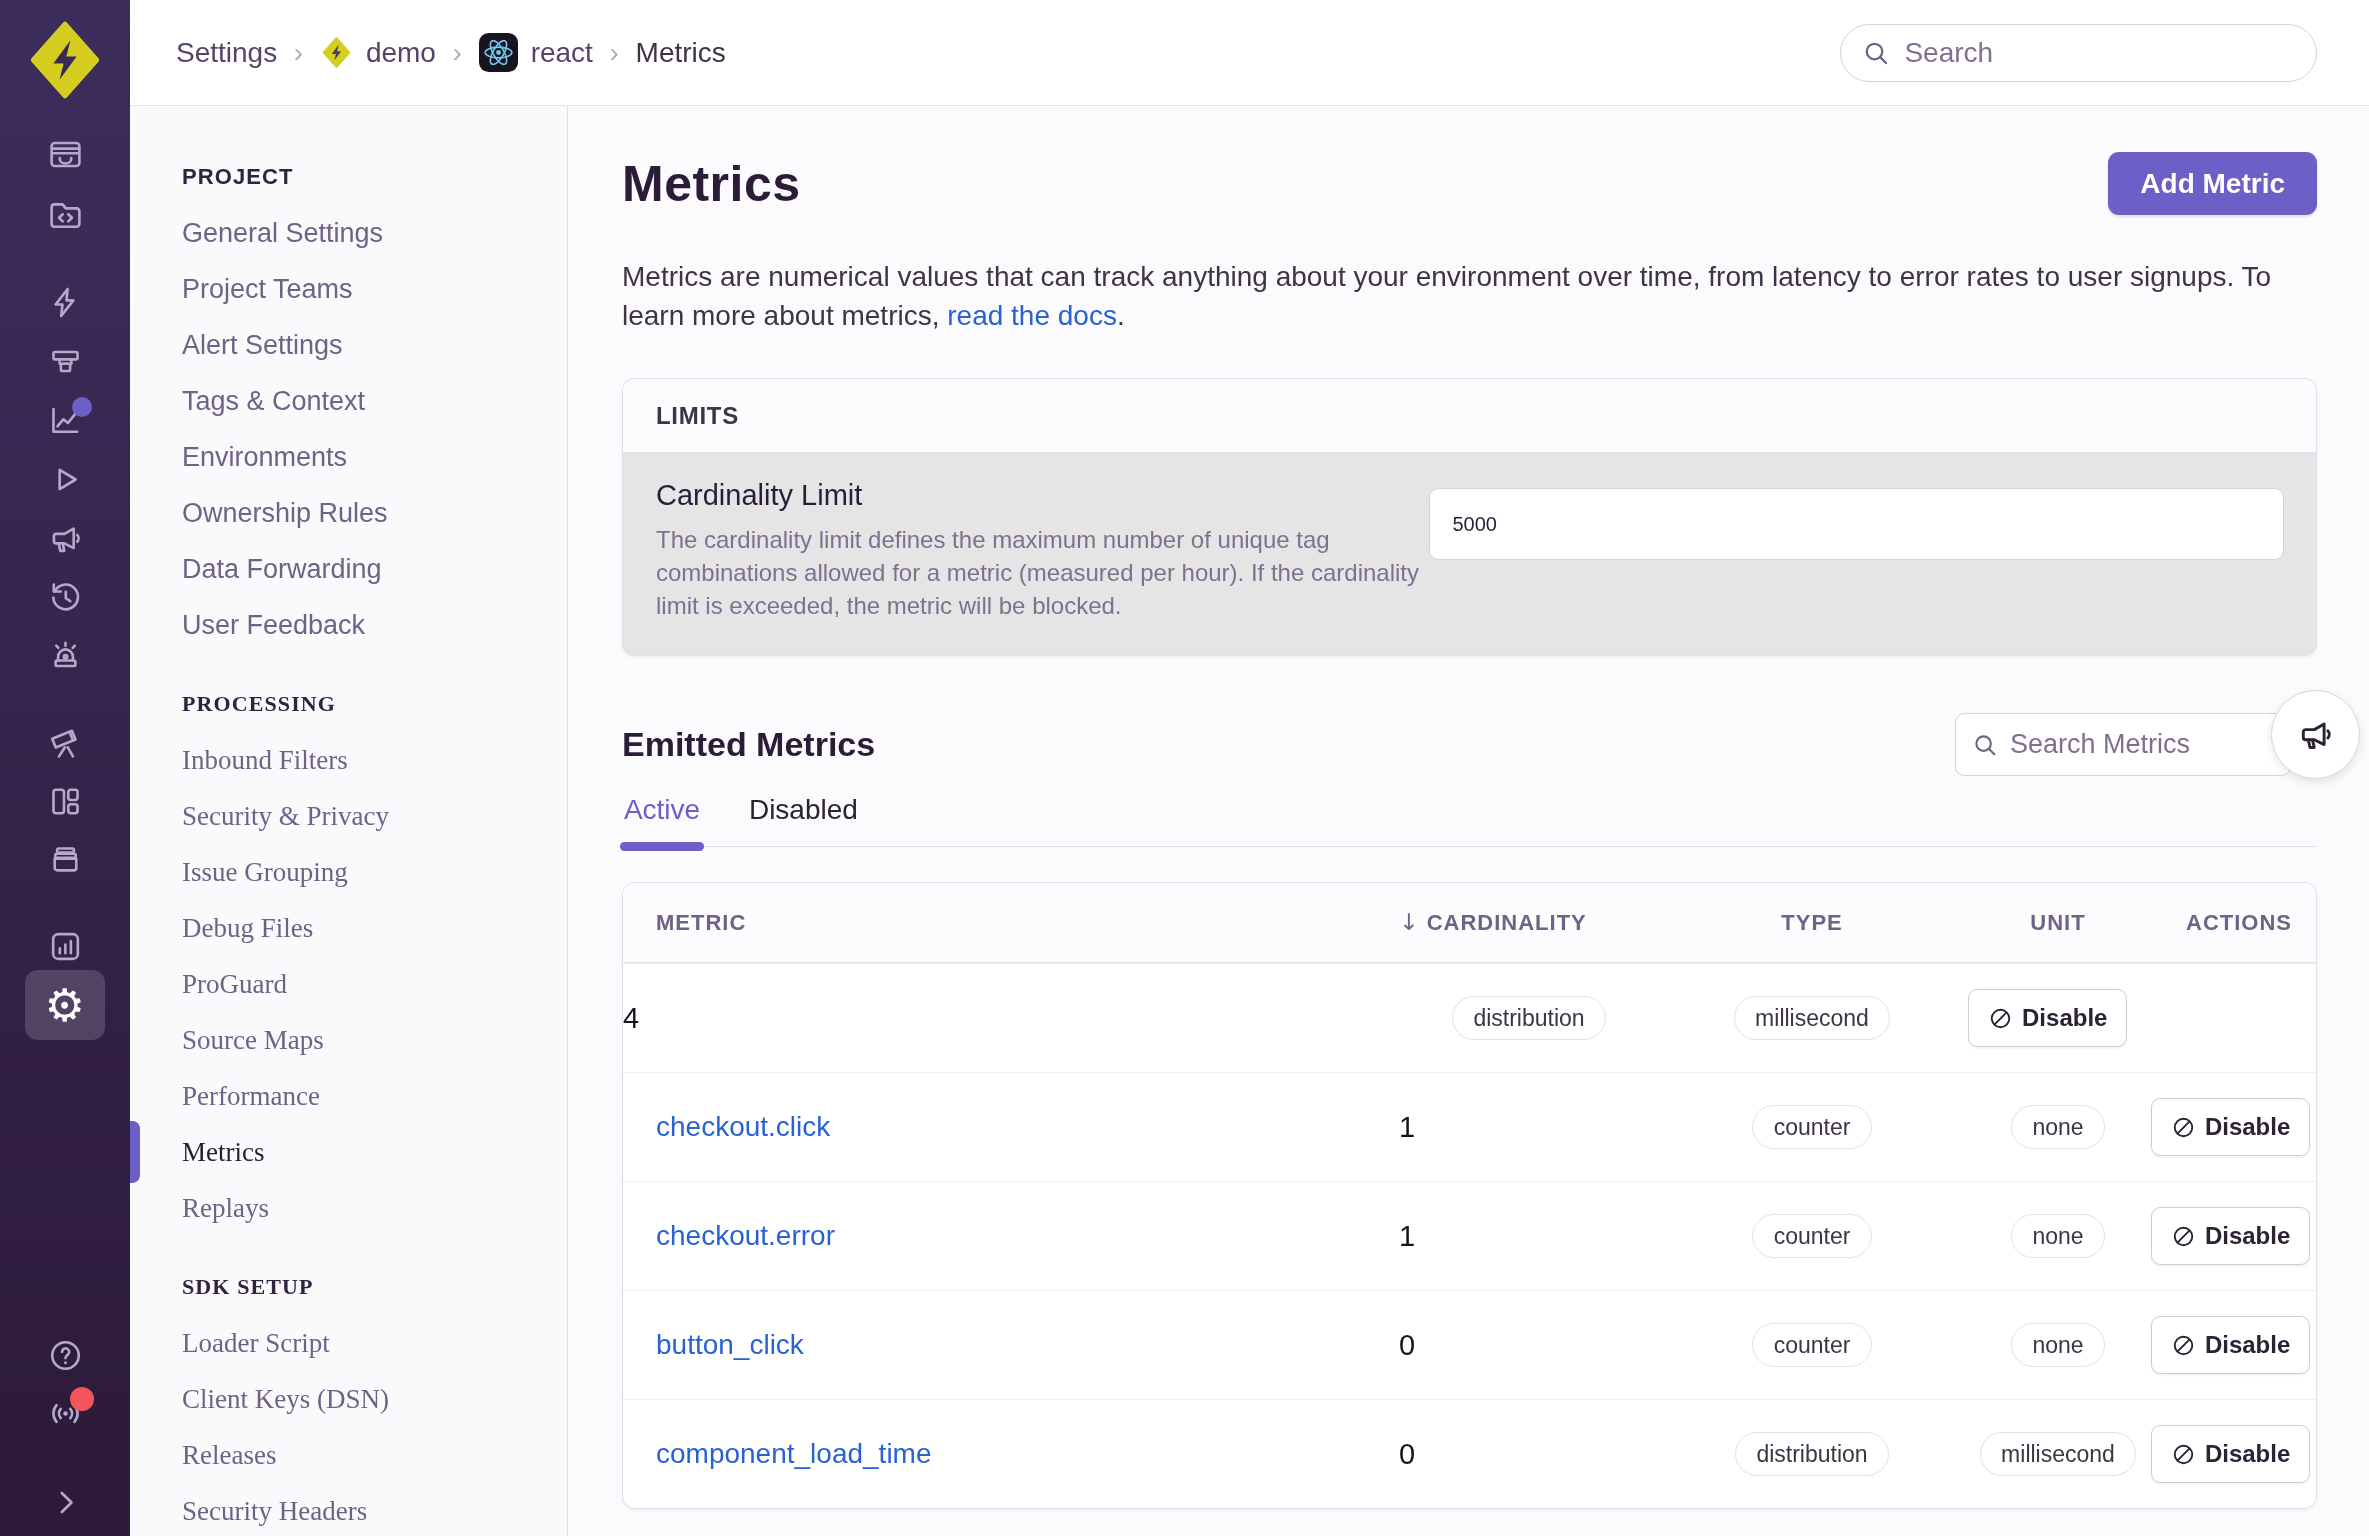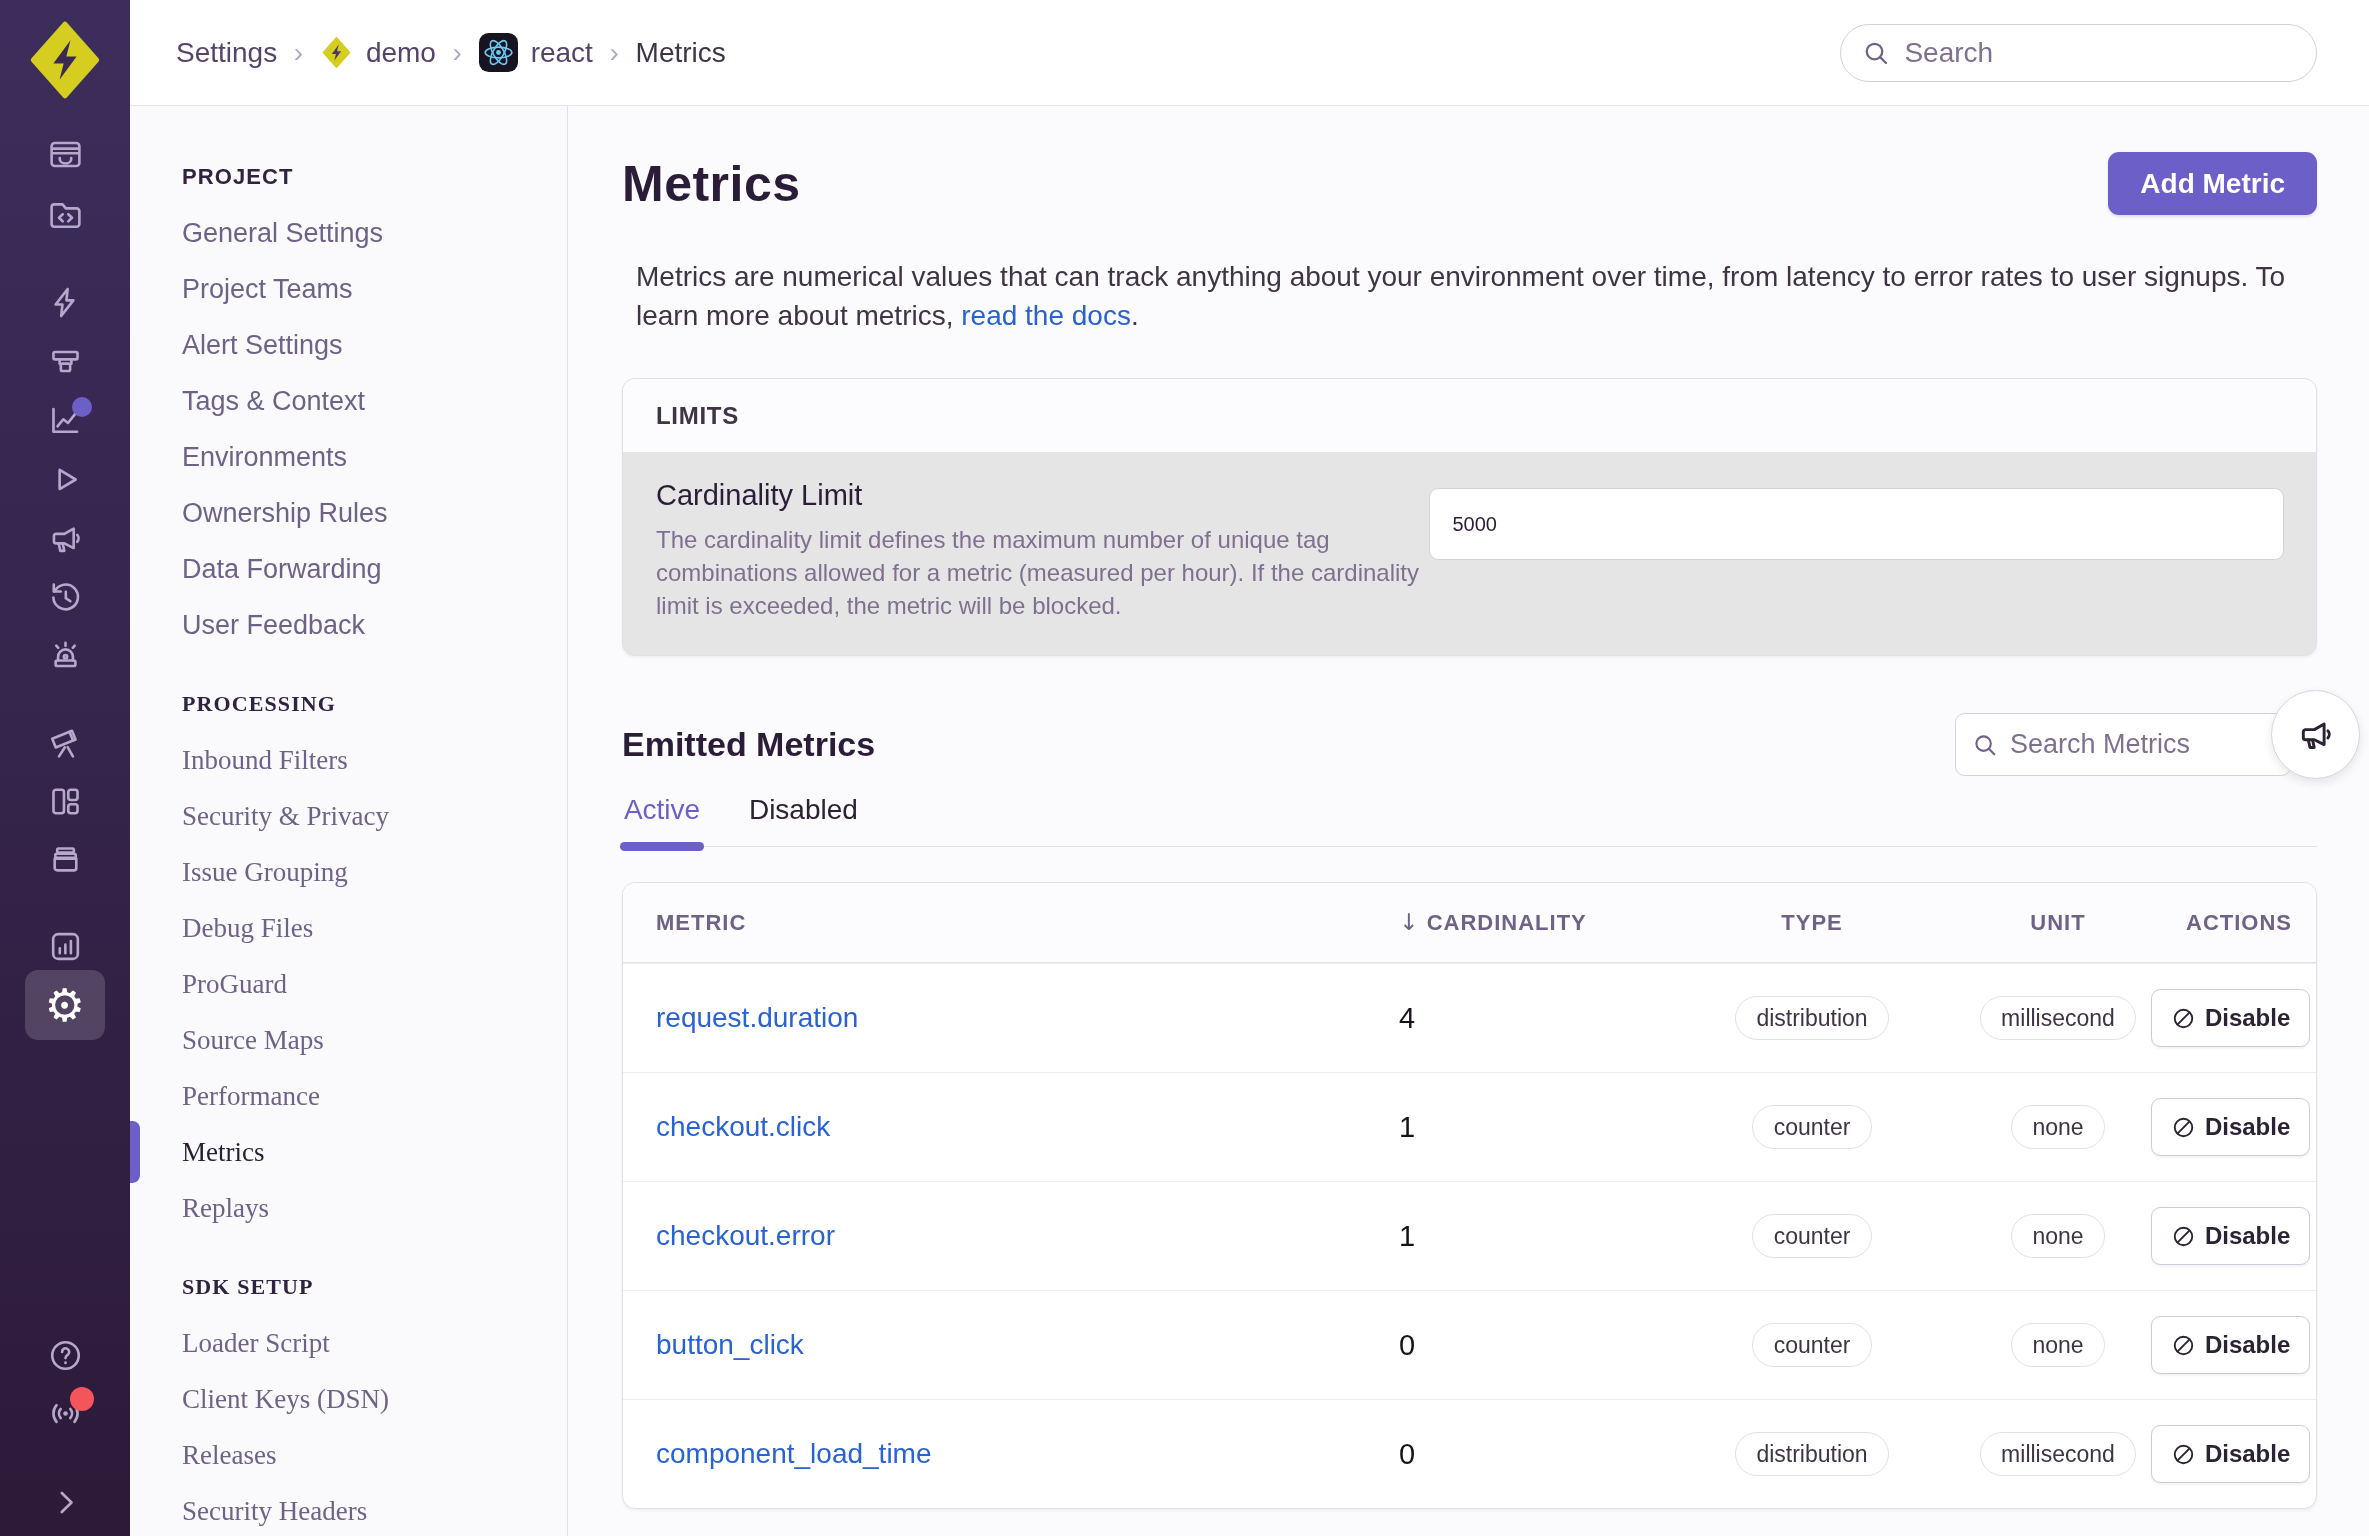"Metrics are numerical values that" .page-desc { margin-left: 14px -> none }
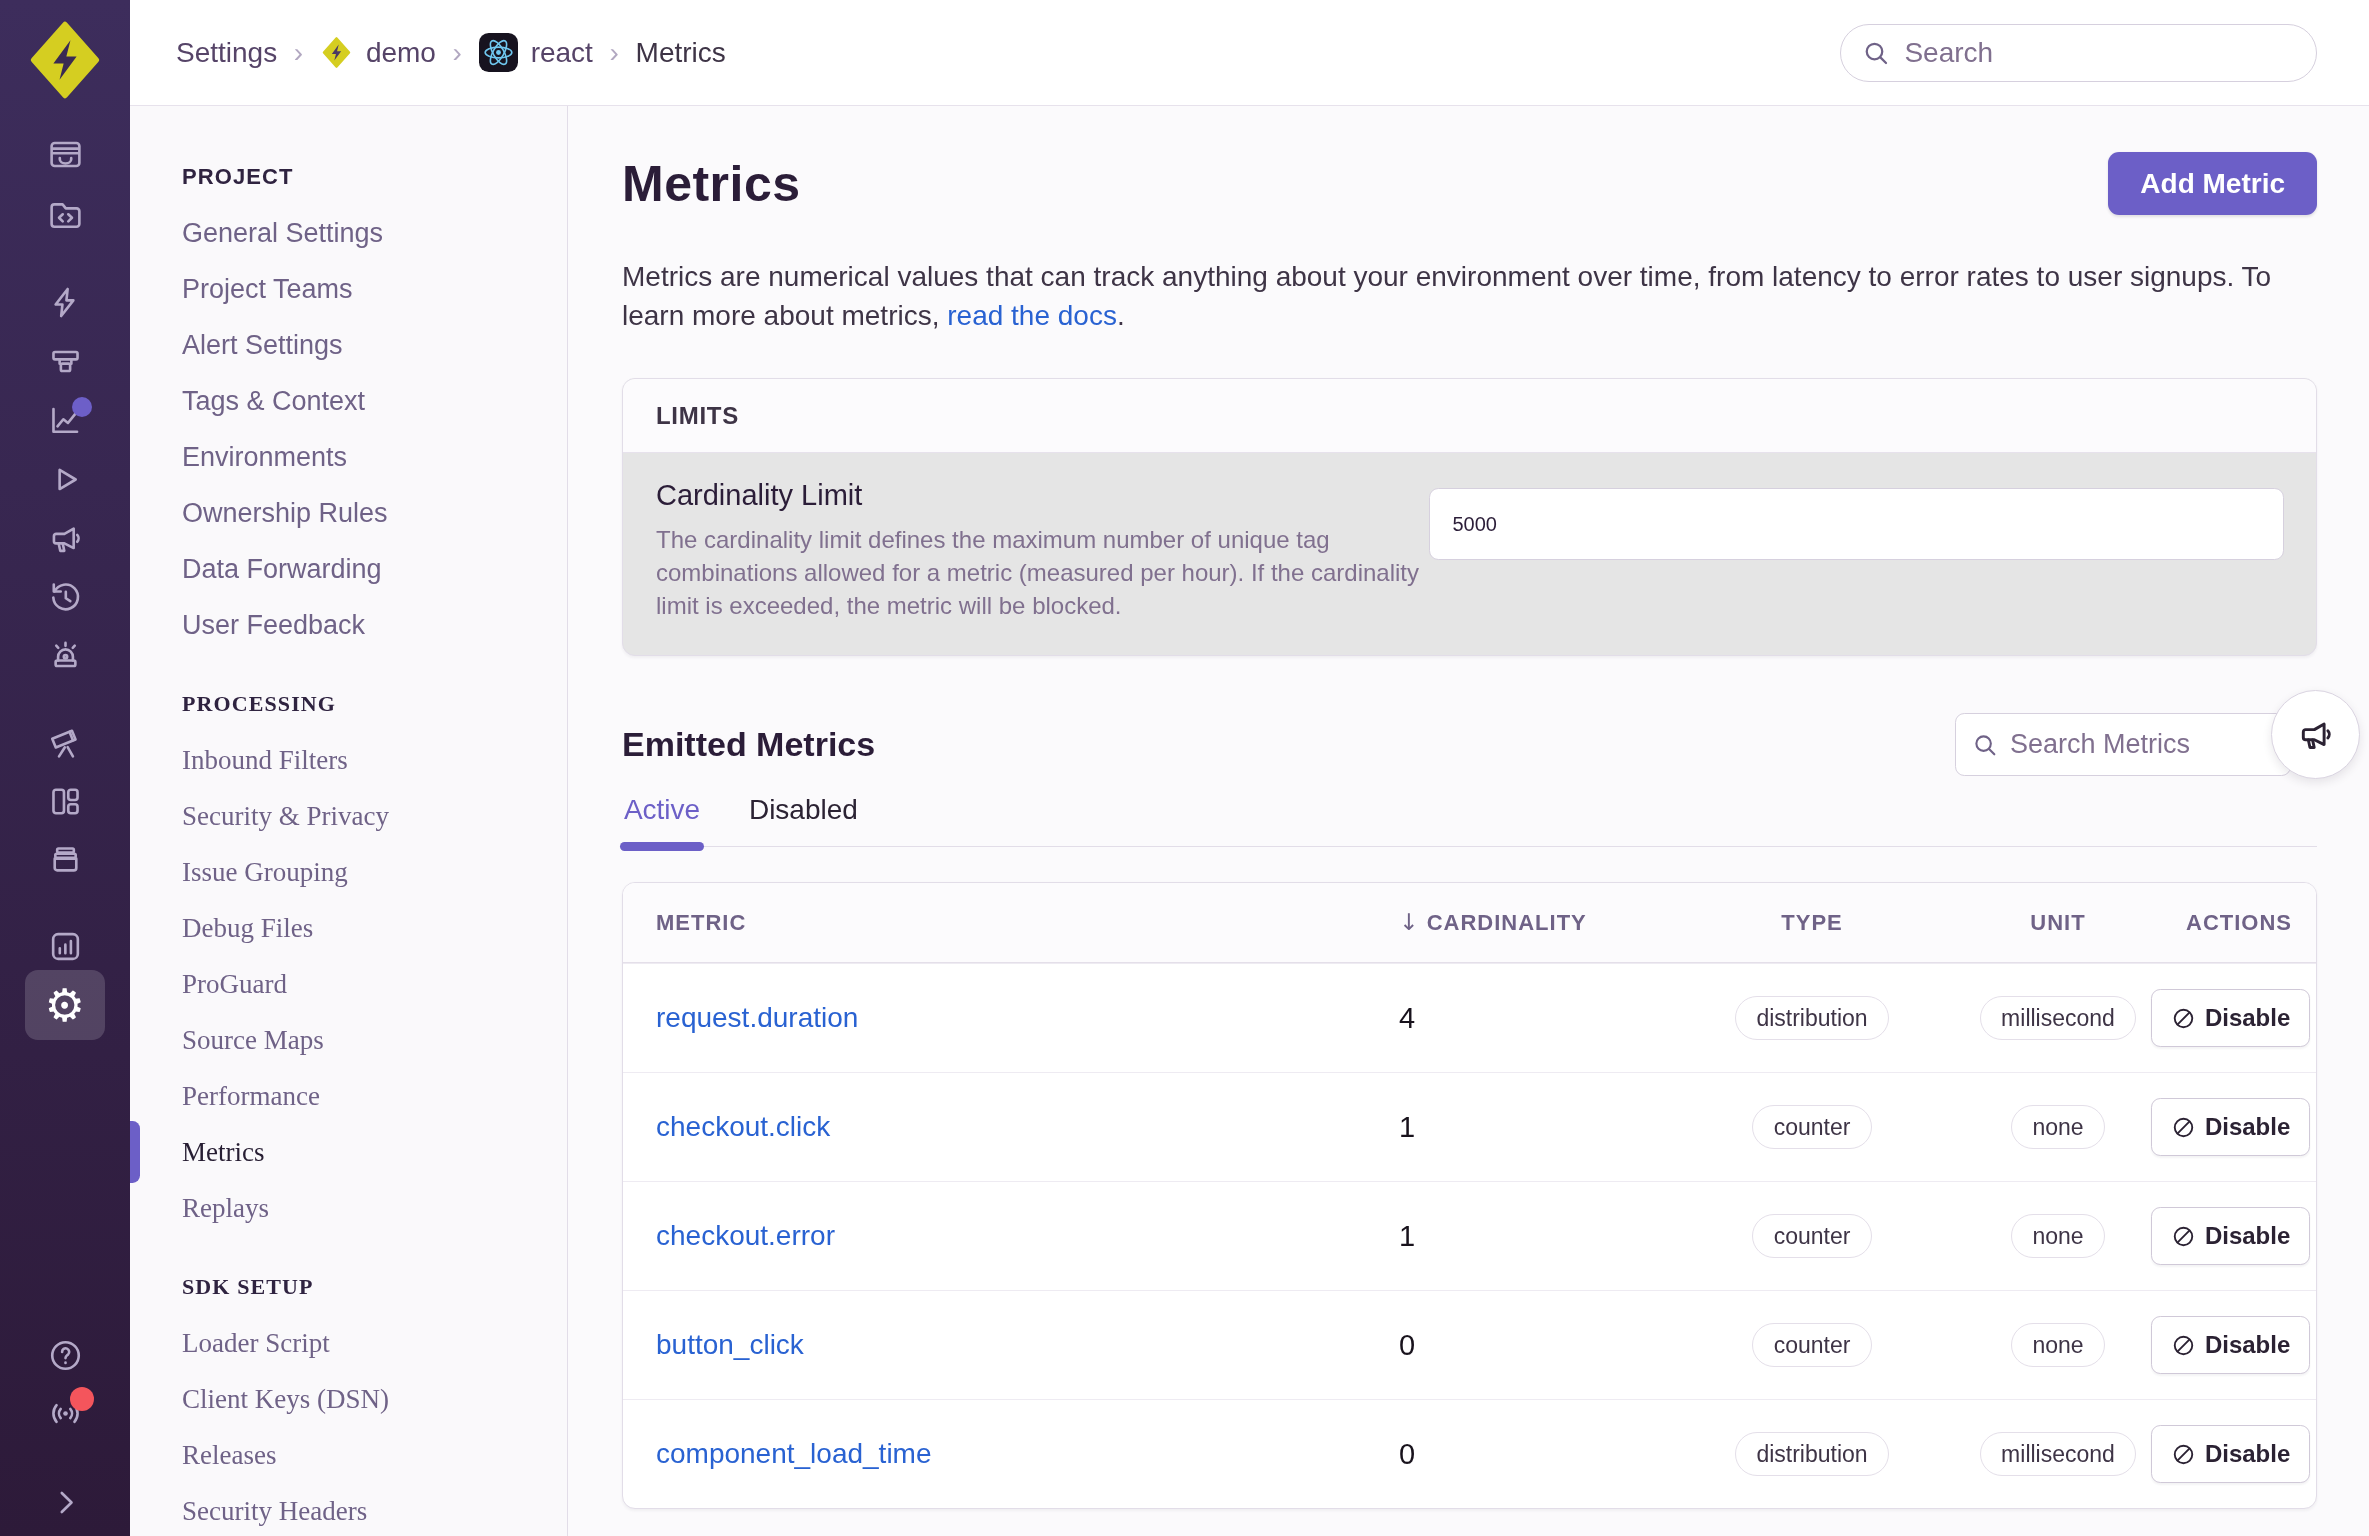"request.duration" div.c-metric { html: <div><a>request.duration</a></div> -> none }
